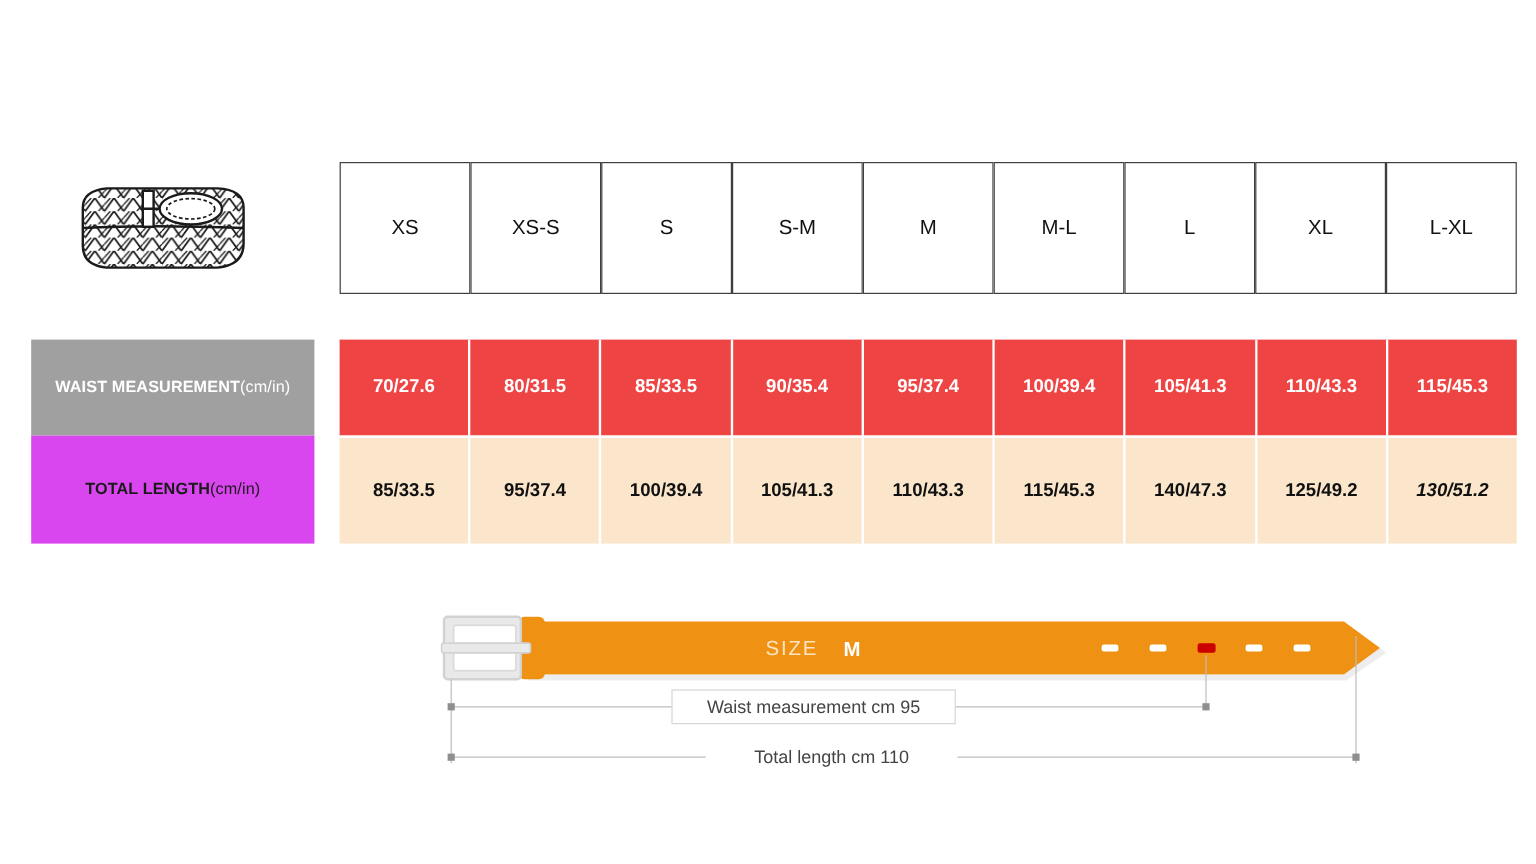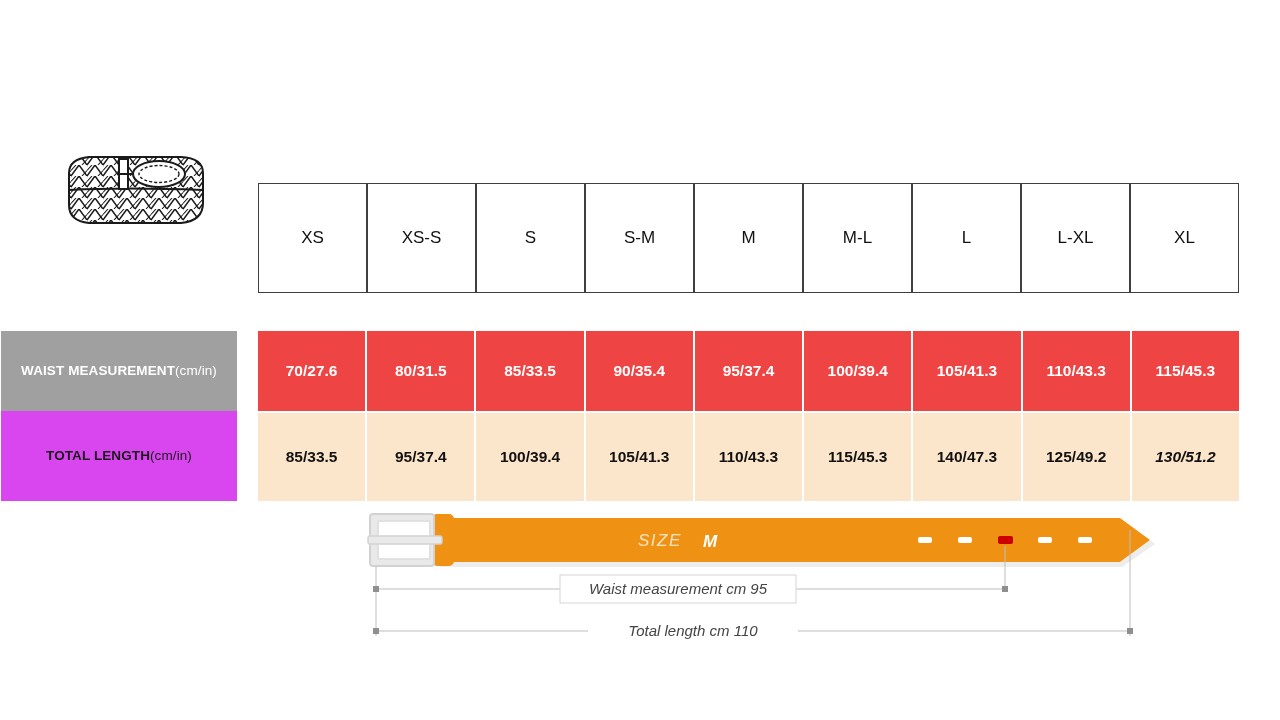"XS" #size-table { left: 1px -> 26px; margin-top: 48px -> none }
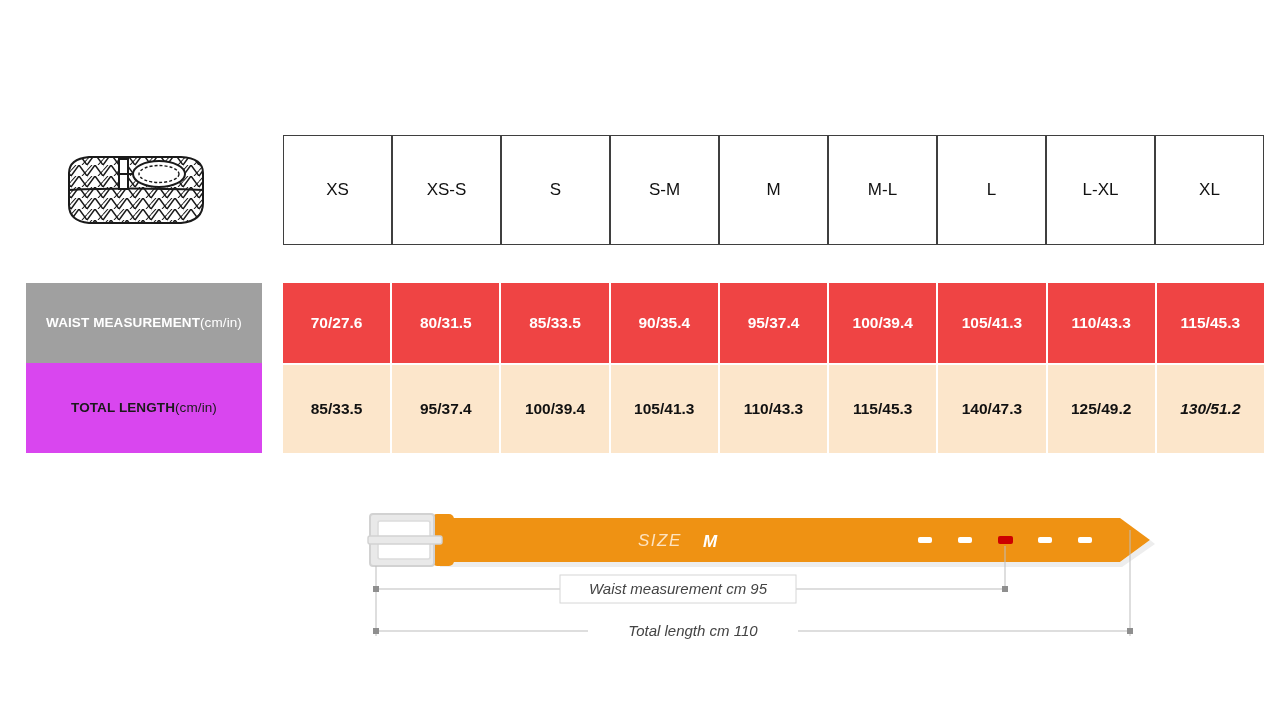"L-XL" div { order: before "XL" -> after "XL" }
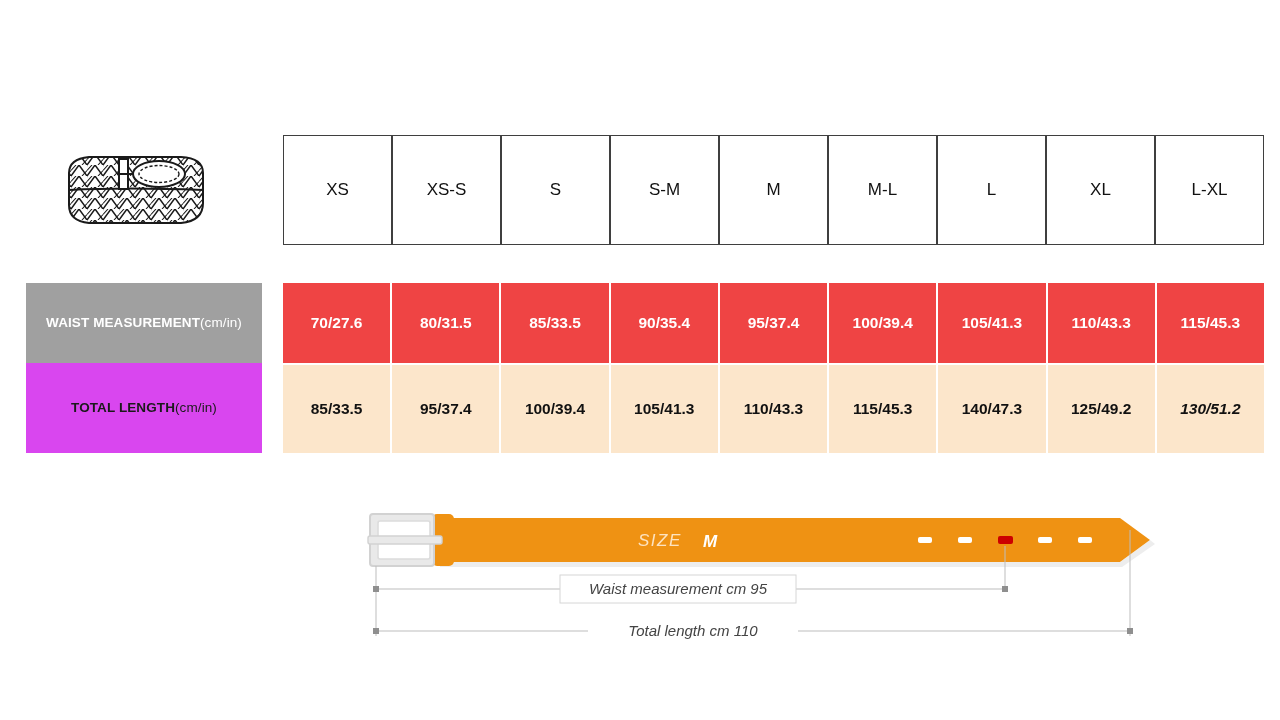"SIZE" #belt-diagram { font-style: italic -> none }
